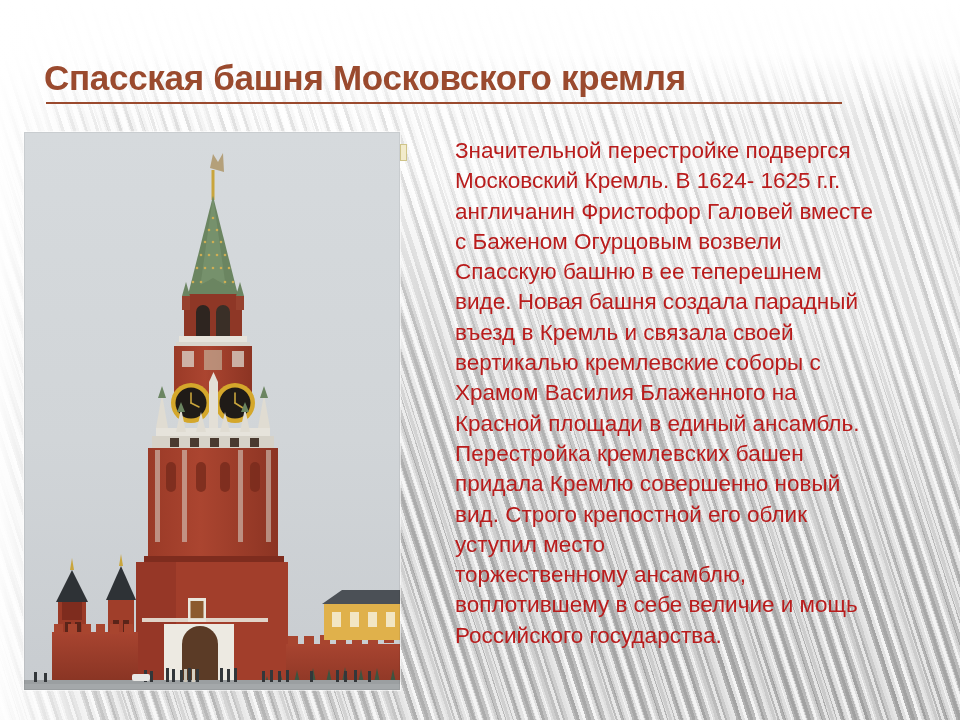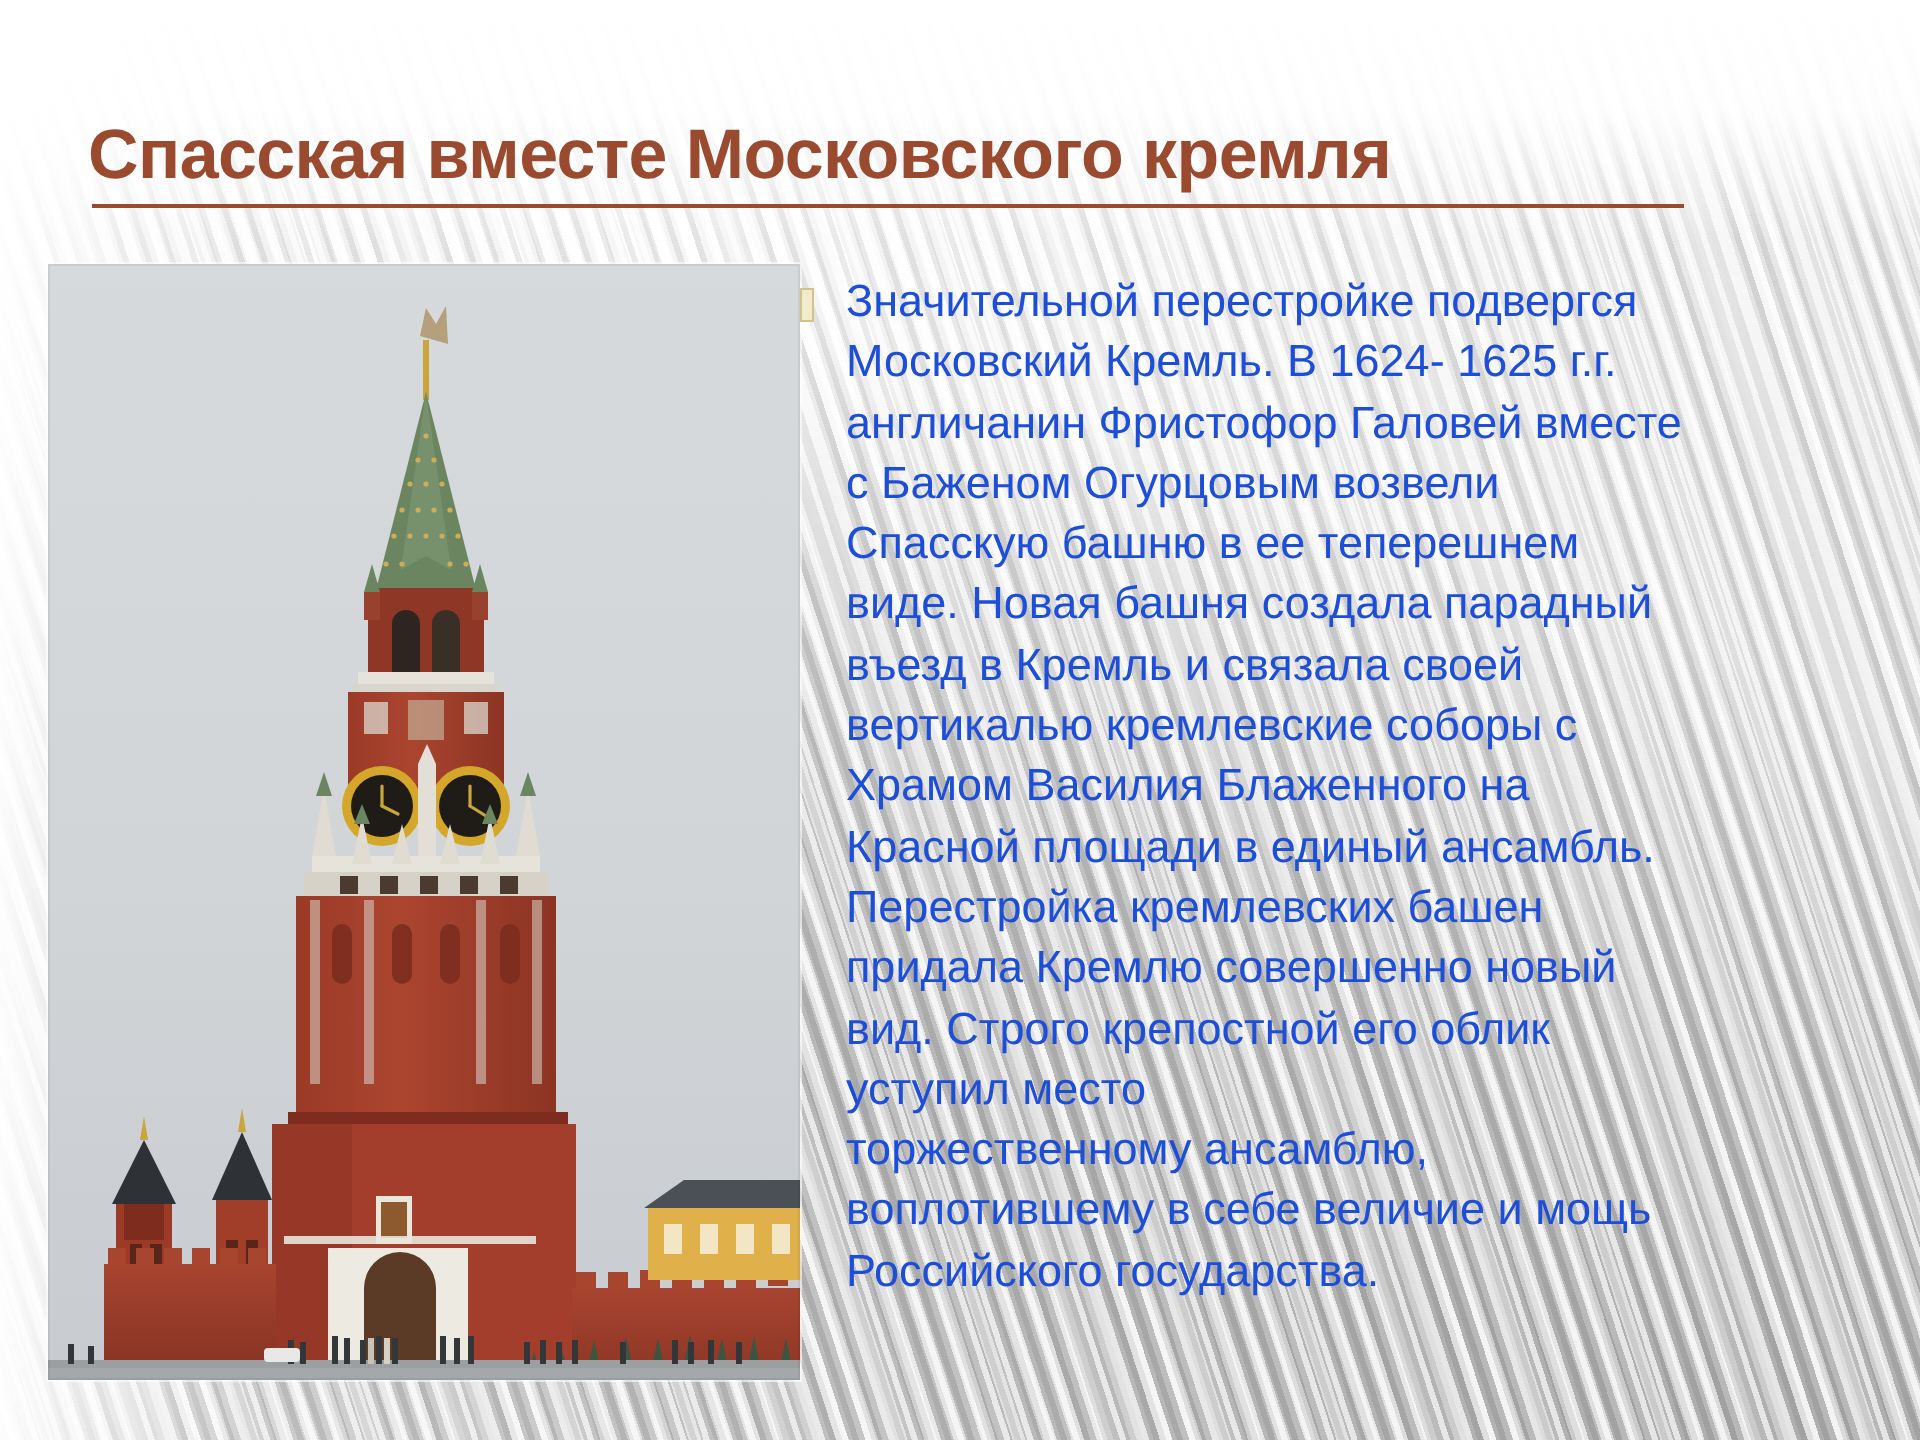"Спасская вместе Московского кремля" div.title { text: вместе -> башня }
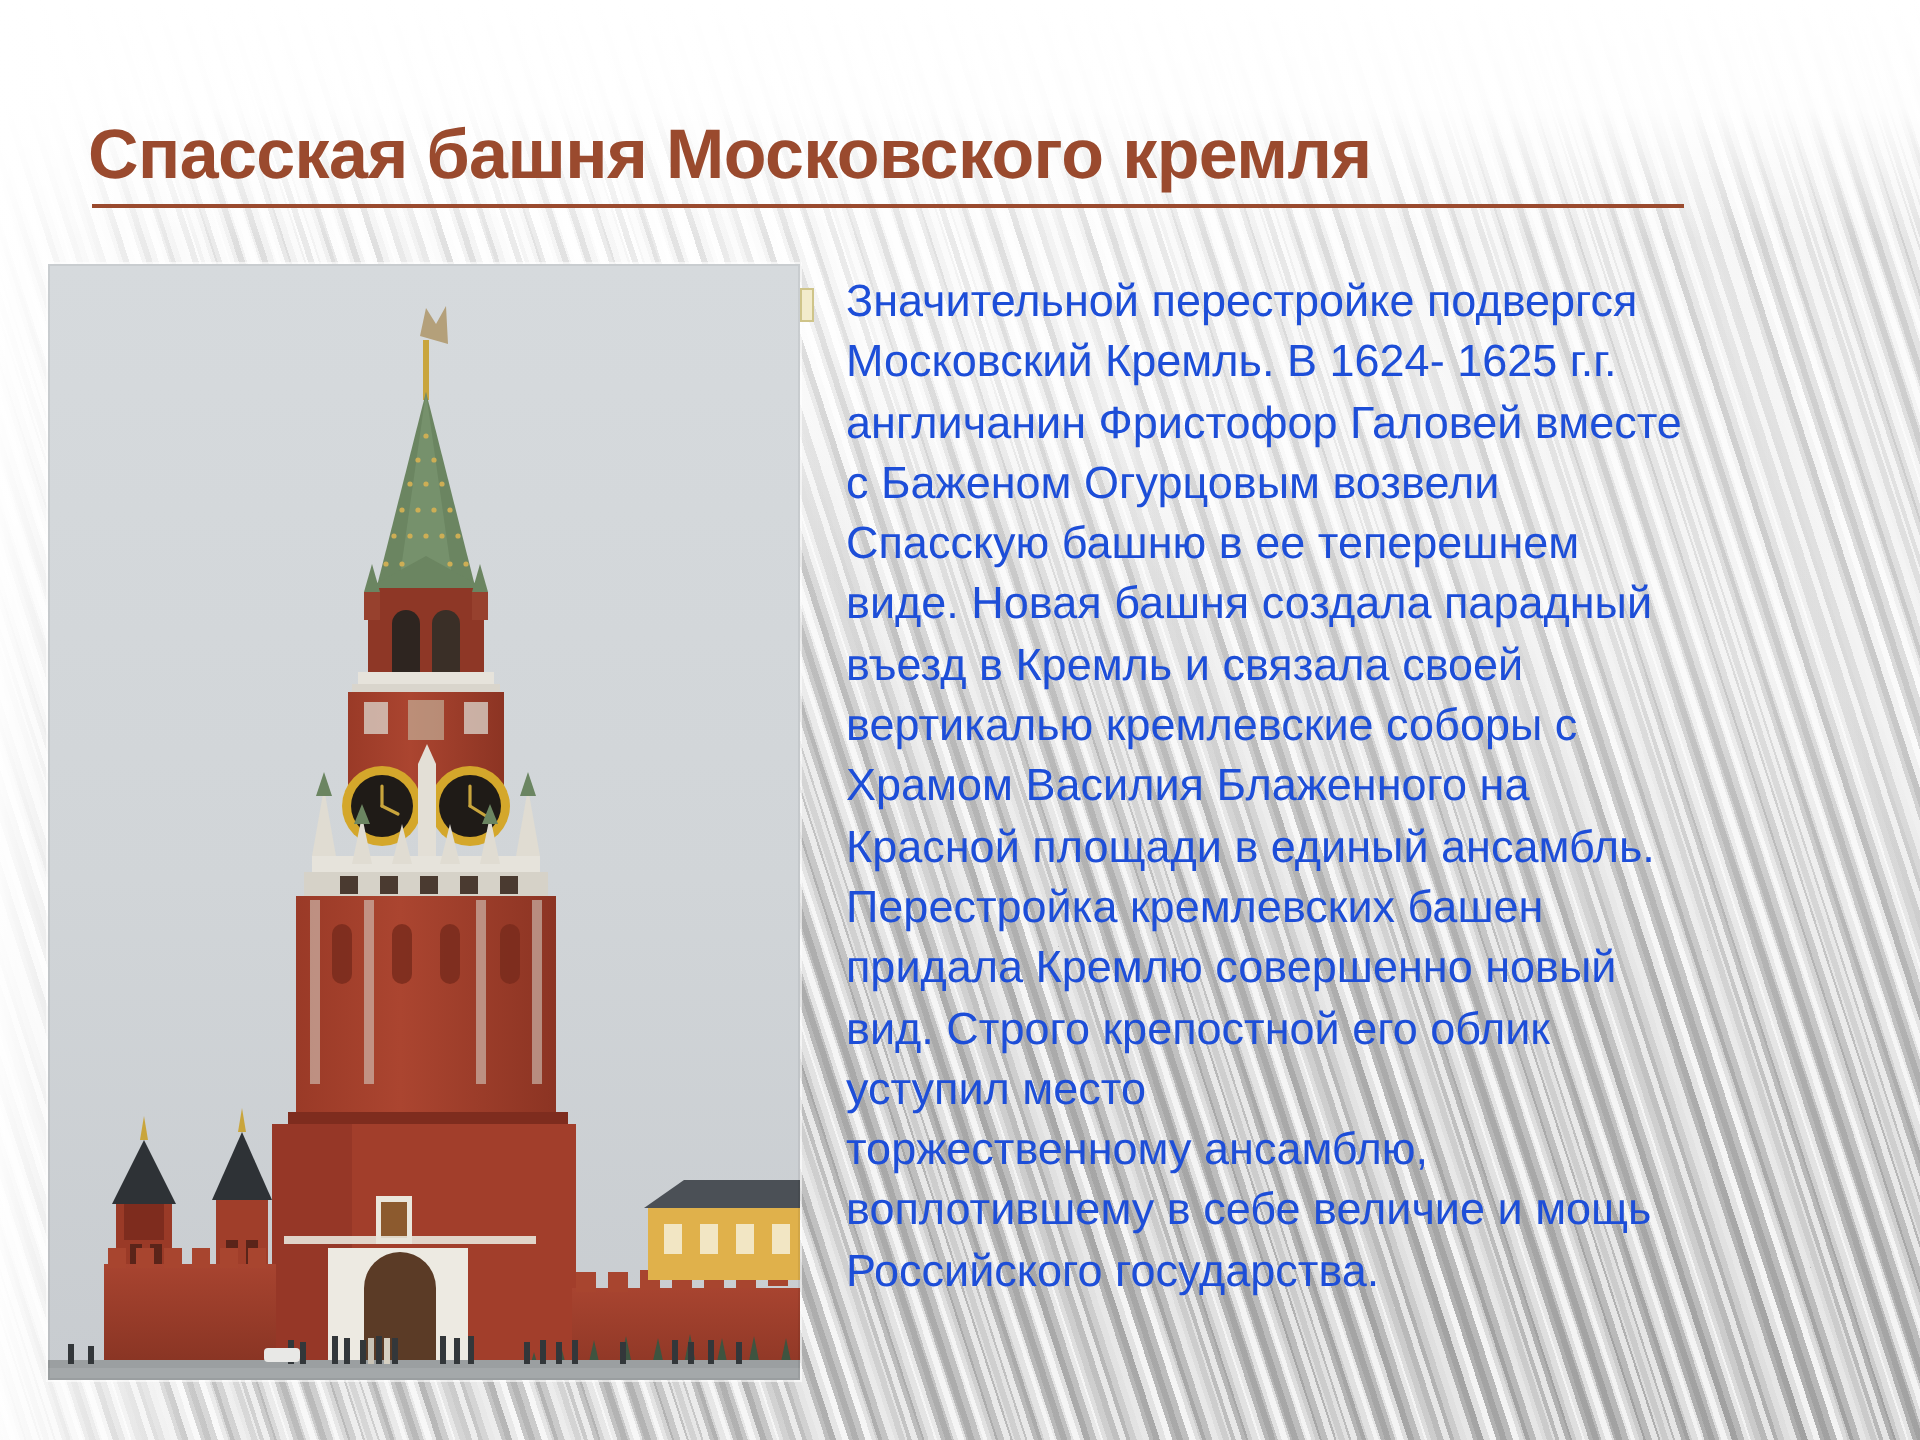"Значительной перестройке подвергся" .body-text { color: #1d4ed8 -> #b91c1c; margin-left: none -> 32px }
